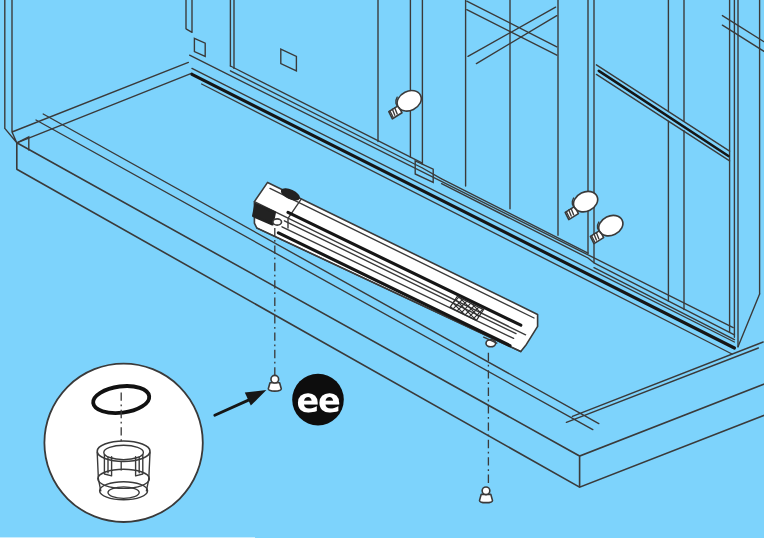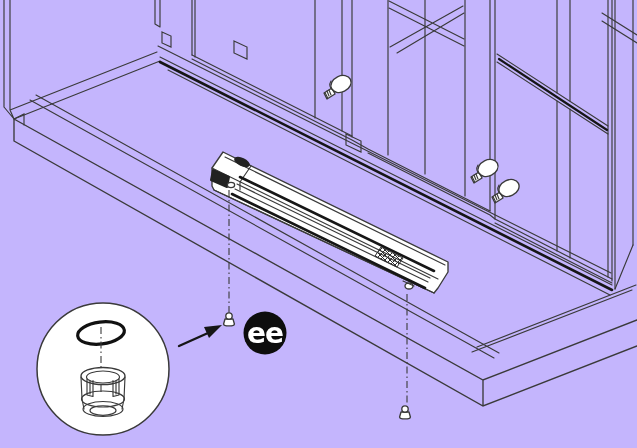"ee" .stage { background: #c4b5fd -> #7dd3fc }
